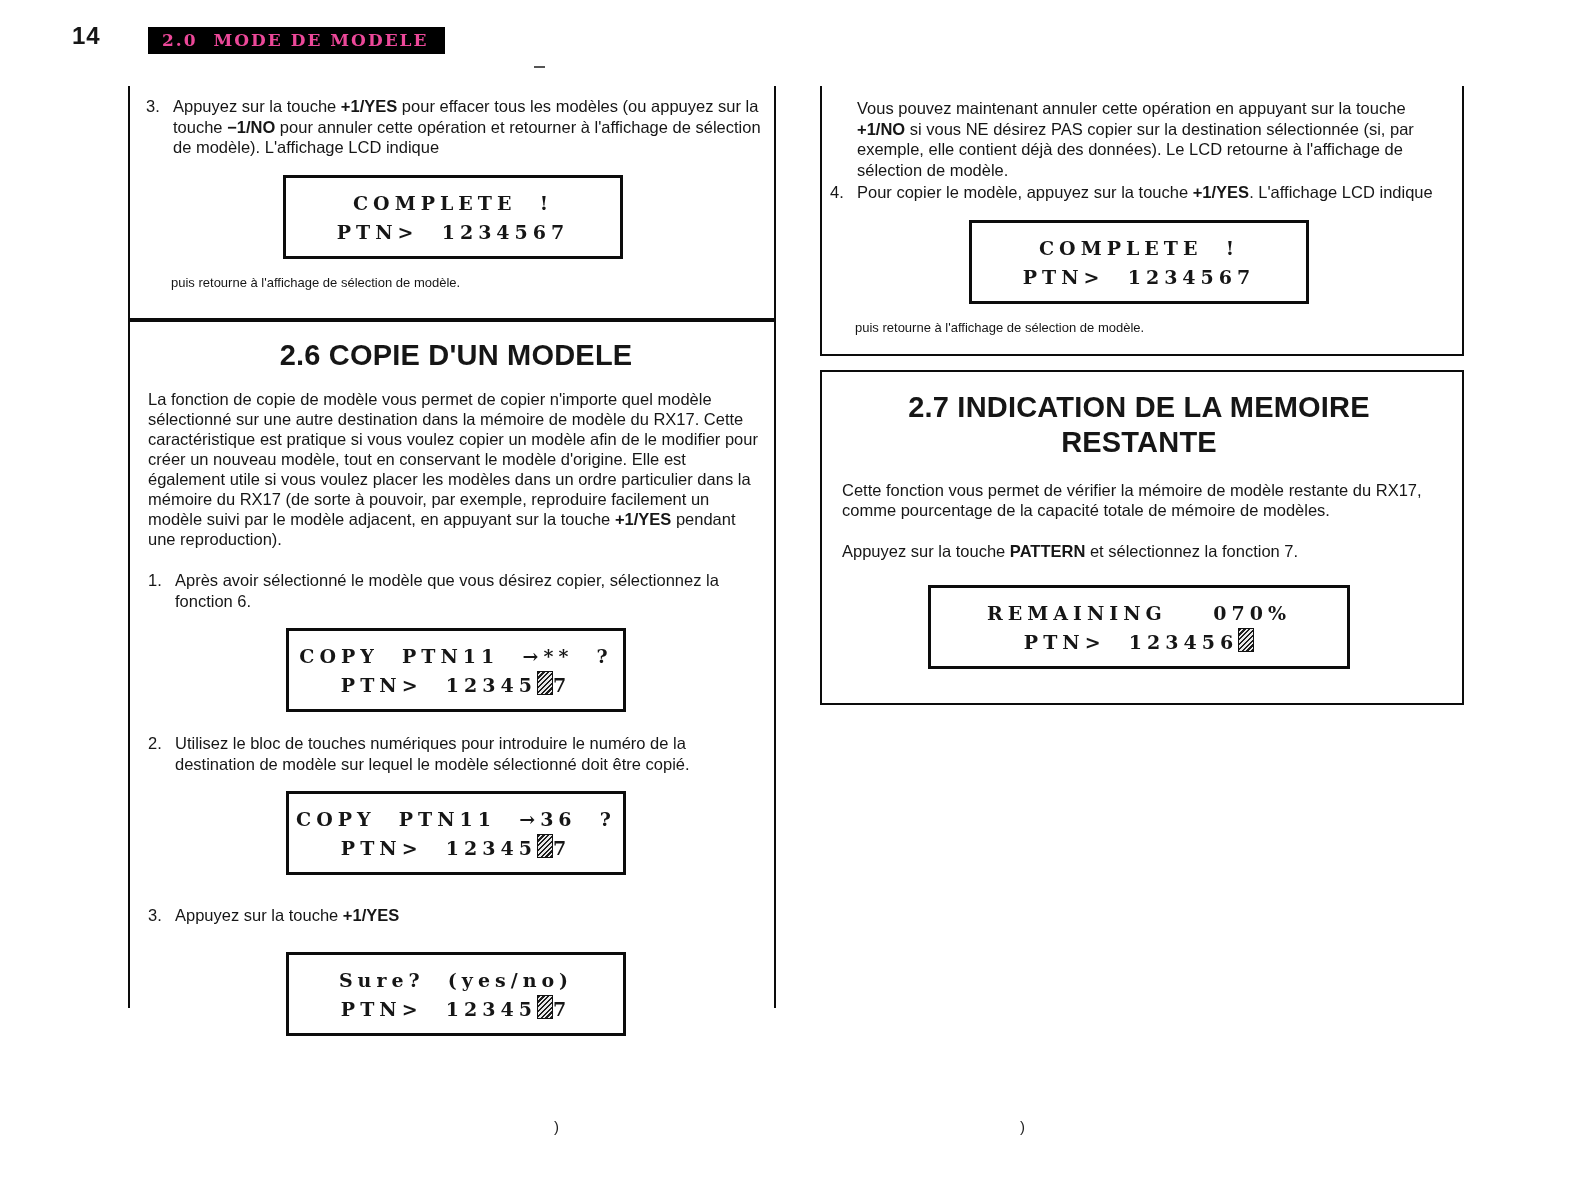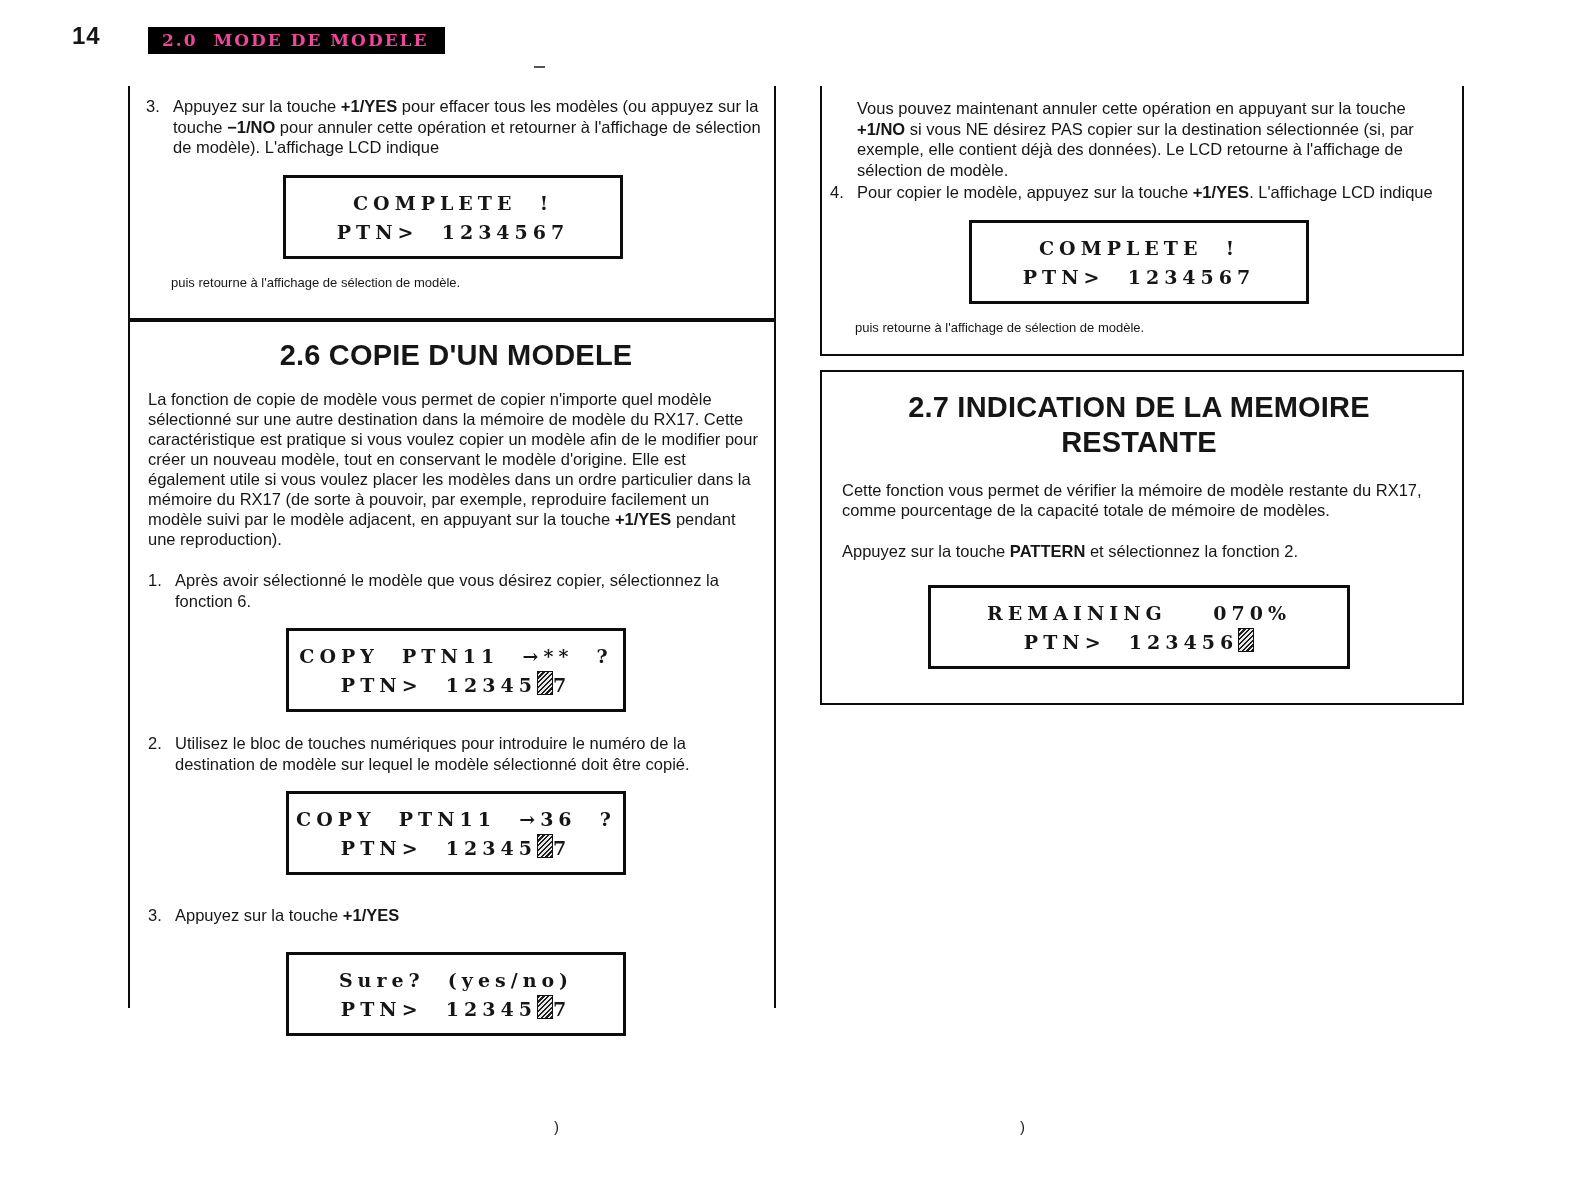"et sélectionnez la fonction 2." span { text: 2 -> 7 }
